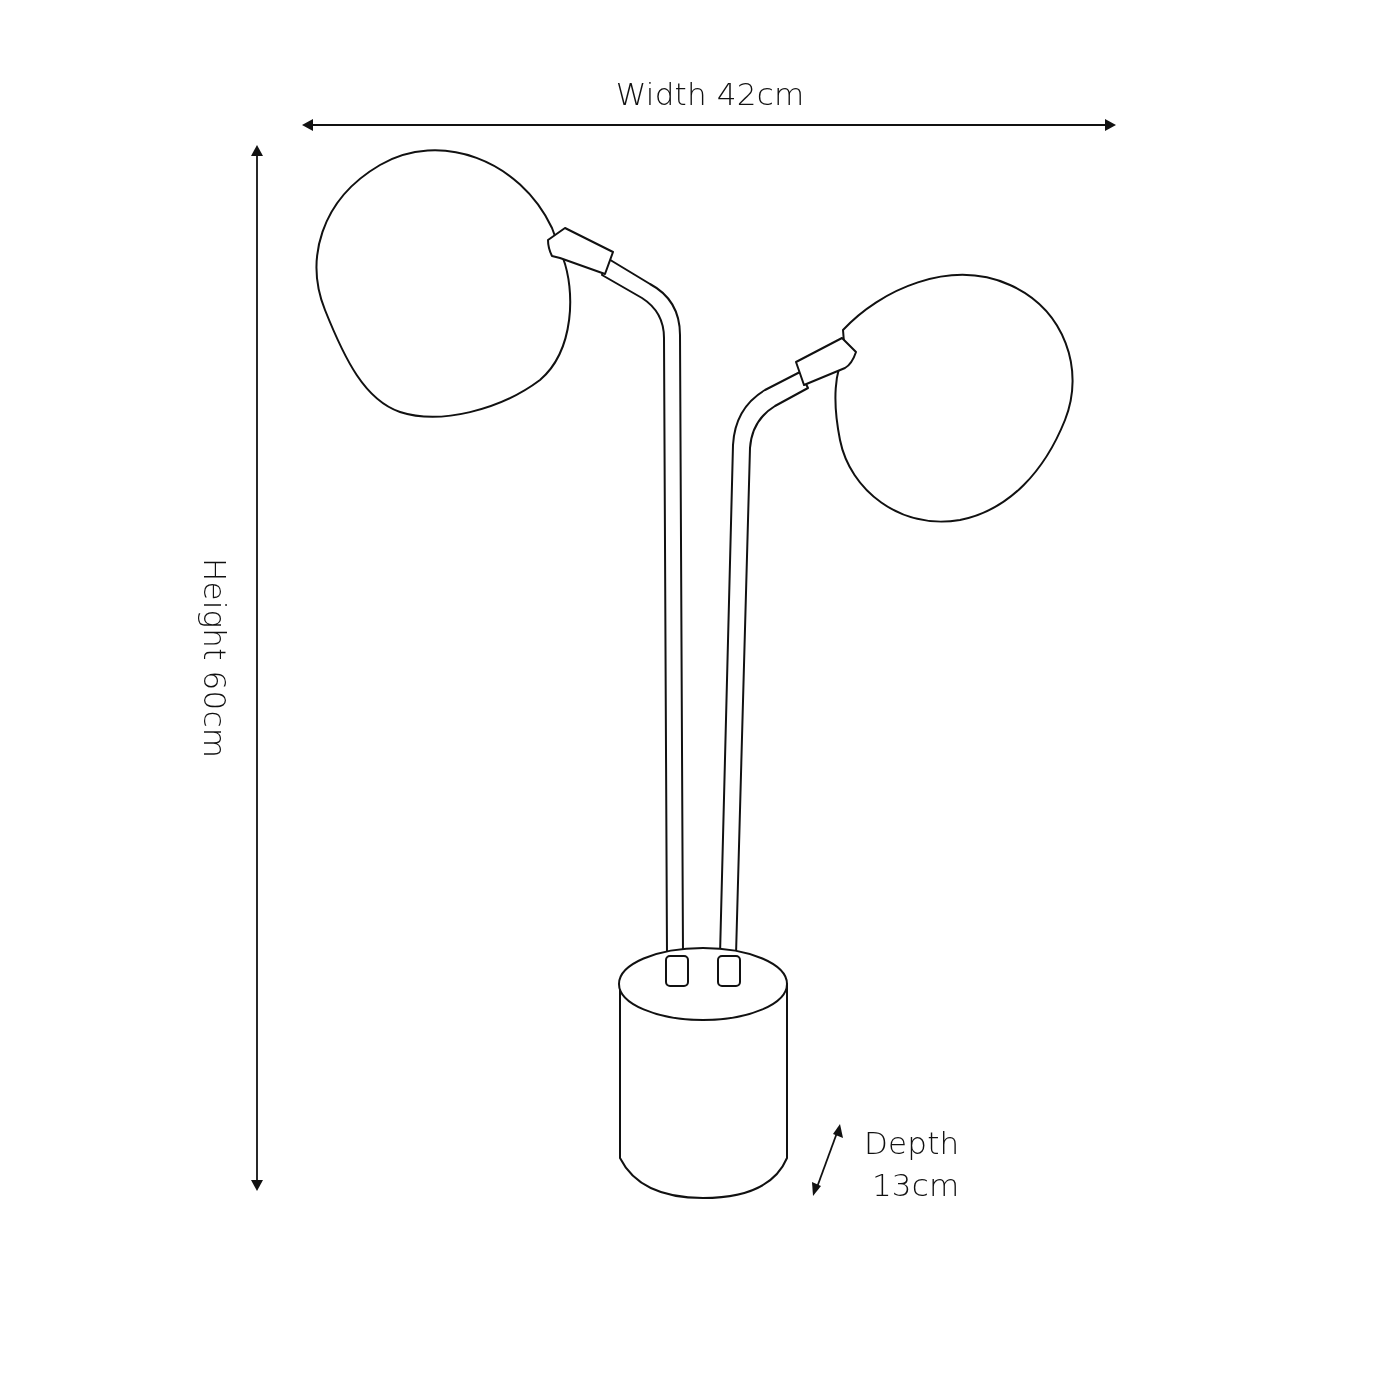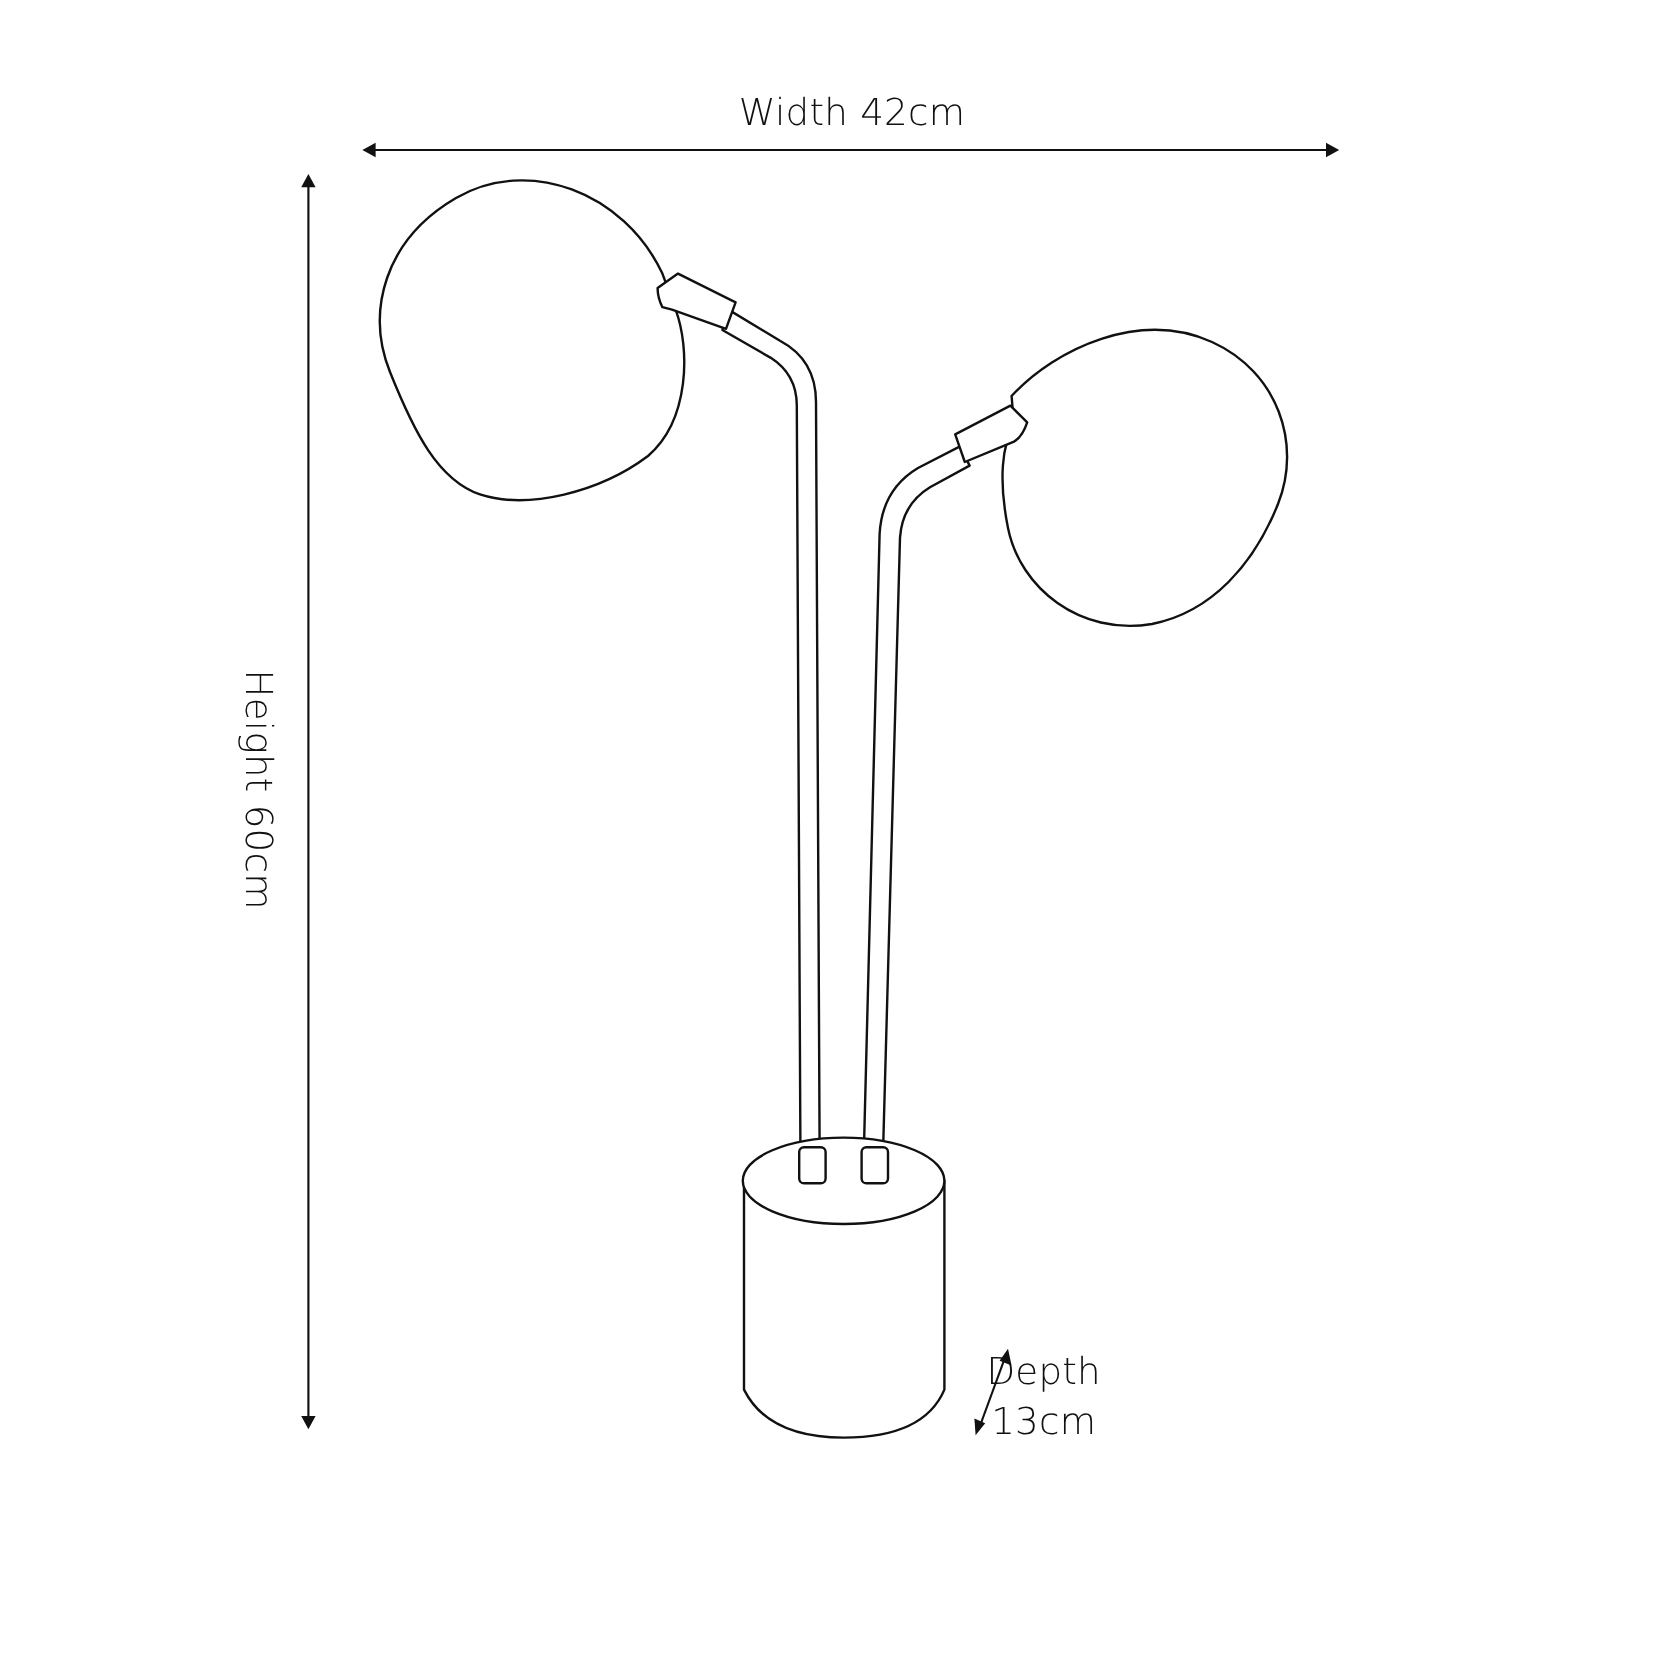"Depth" #depth-label { left: 822px -> 864px; text-align: center -> right }
